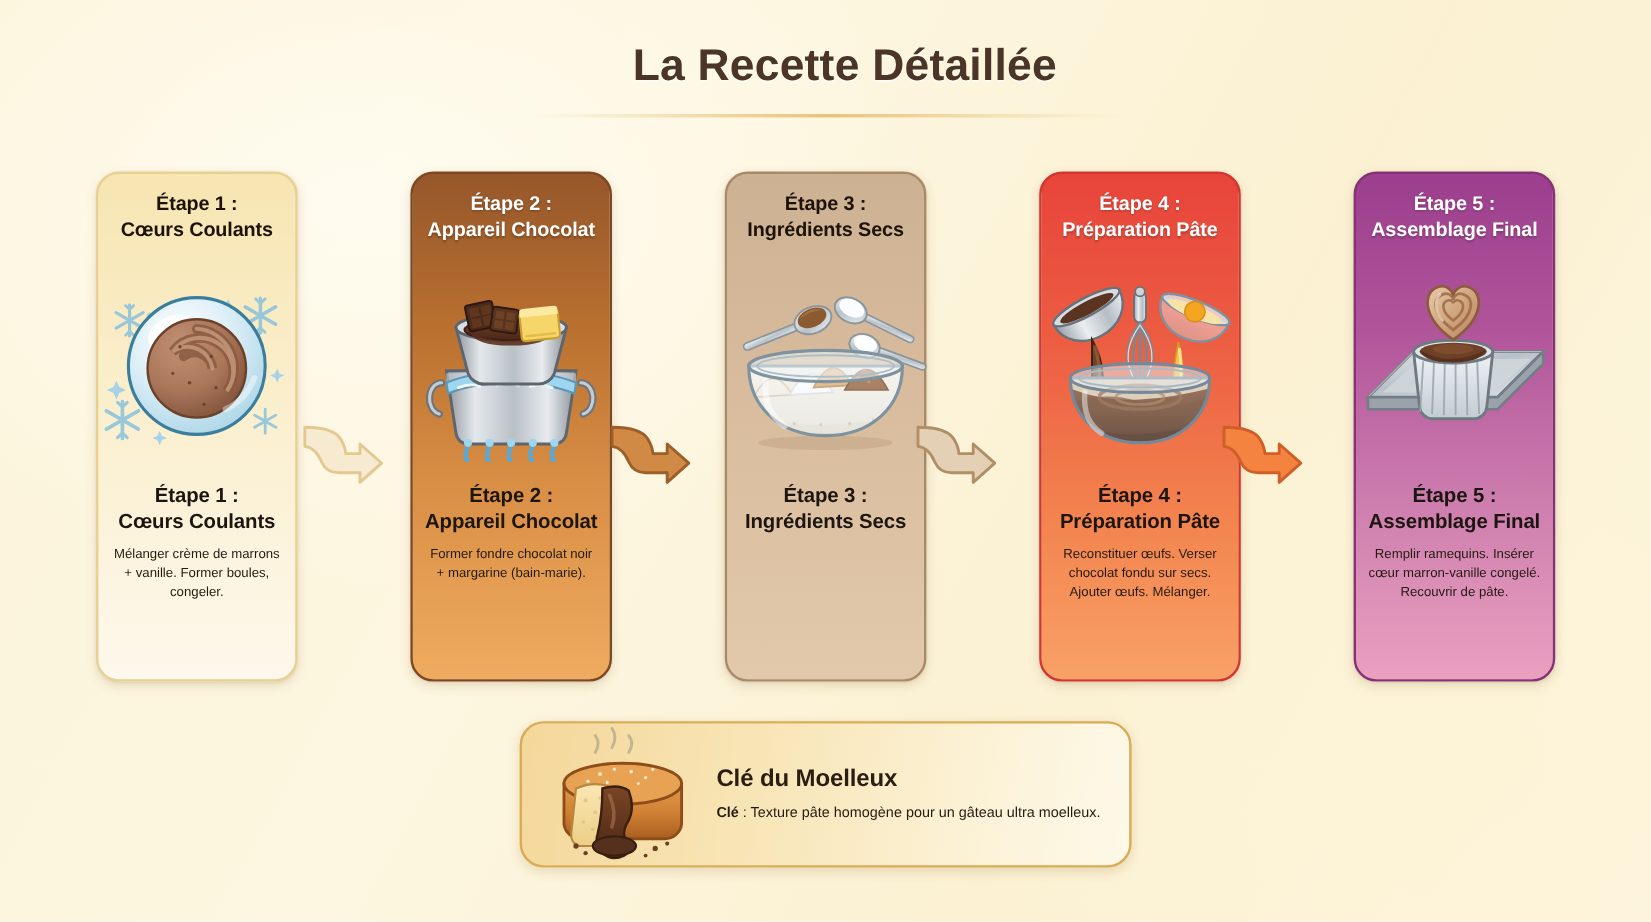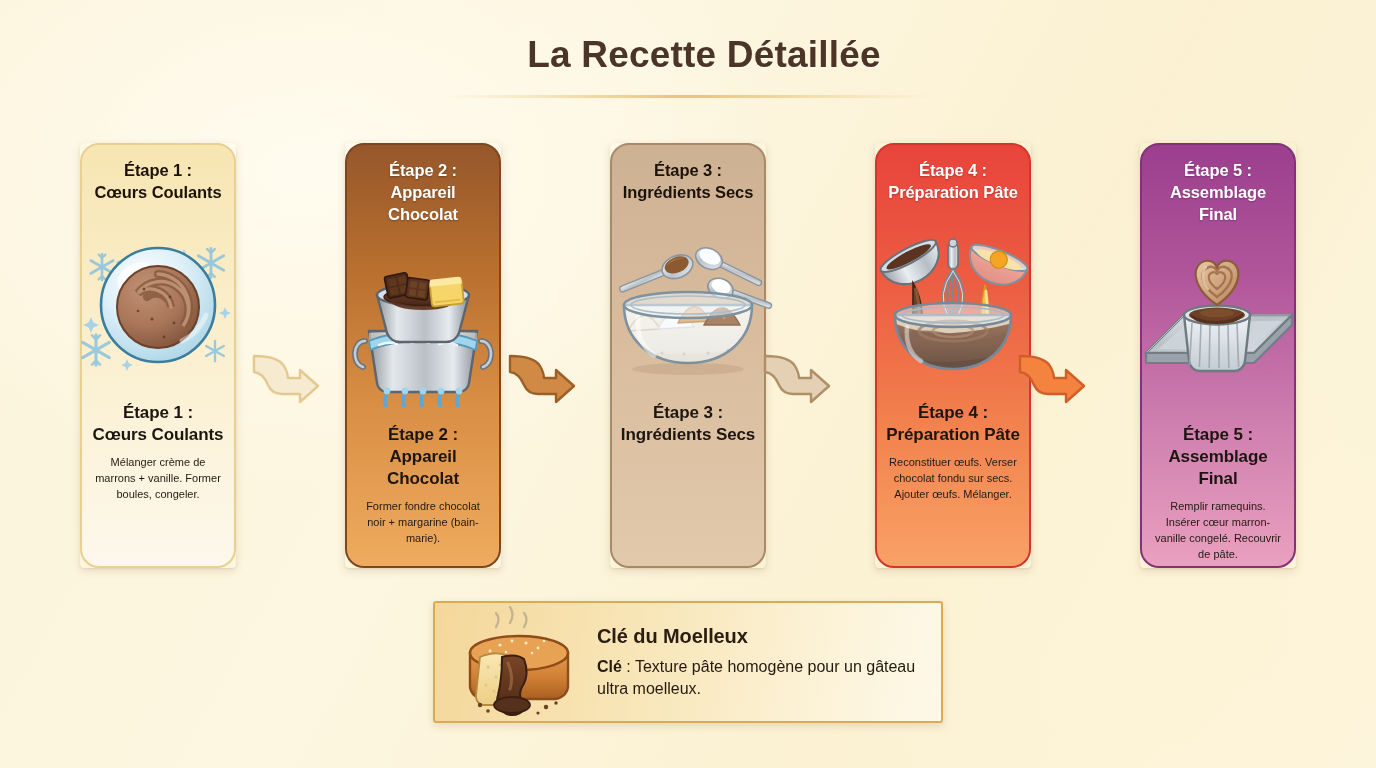"Étape 1 :" .card { border-radius: 4px -> 19px; width: 156px -> 168px }
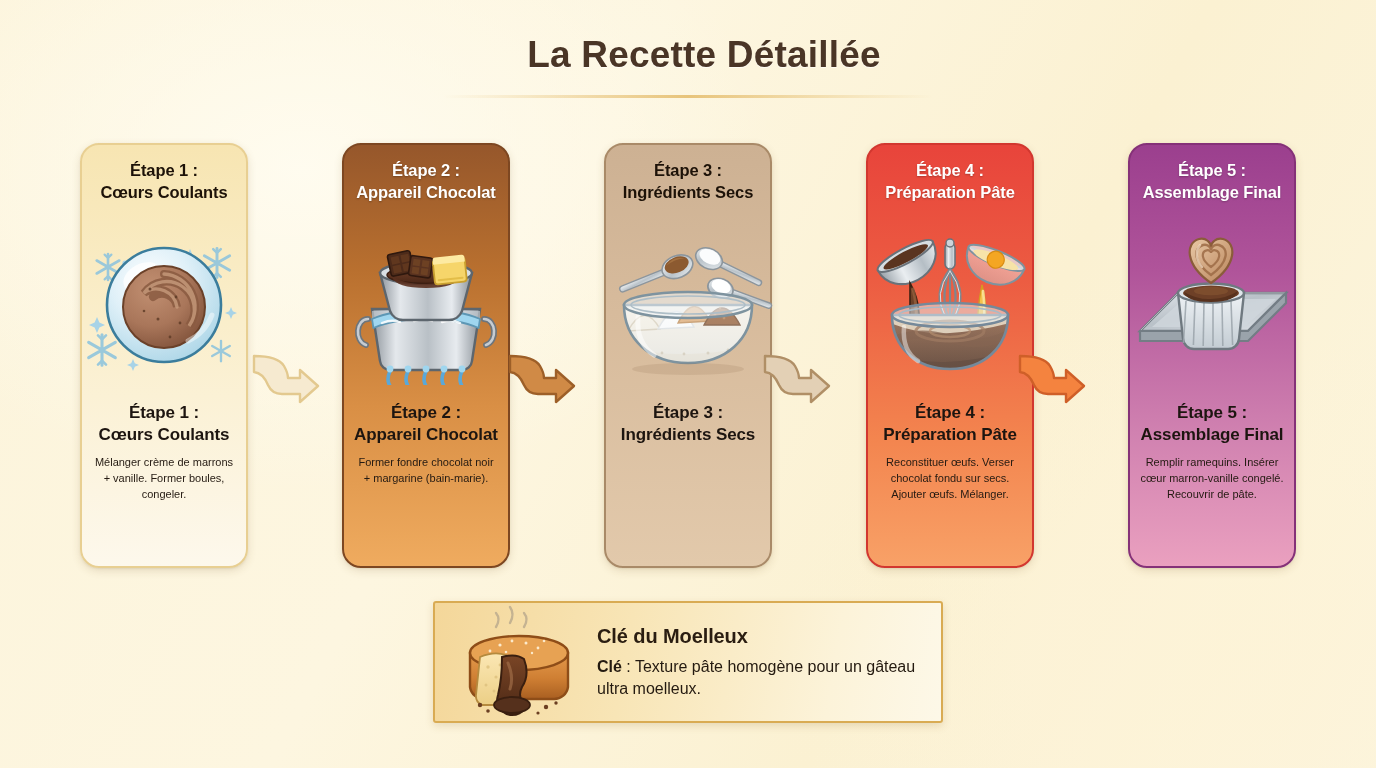"Clé du Moelleux" .callout { border-radius: 3px -> 20px }
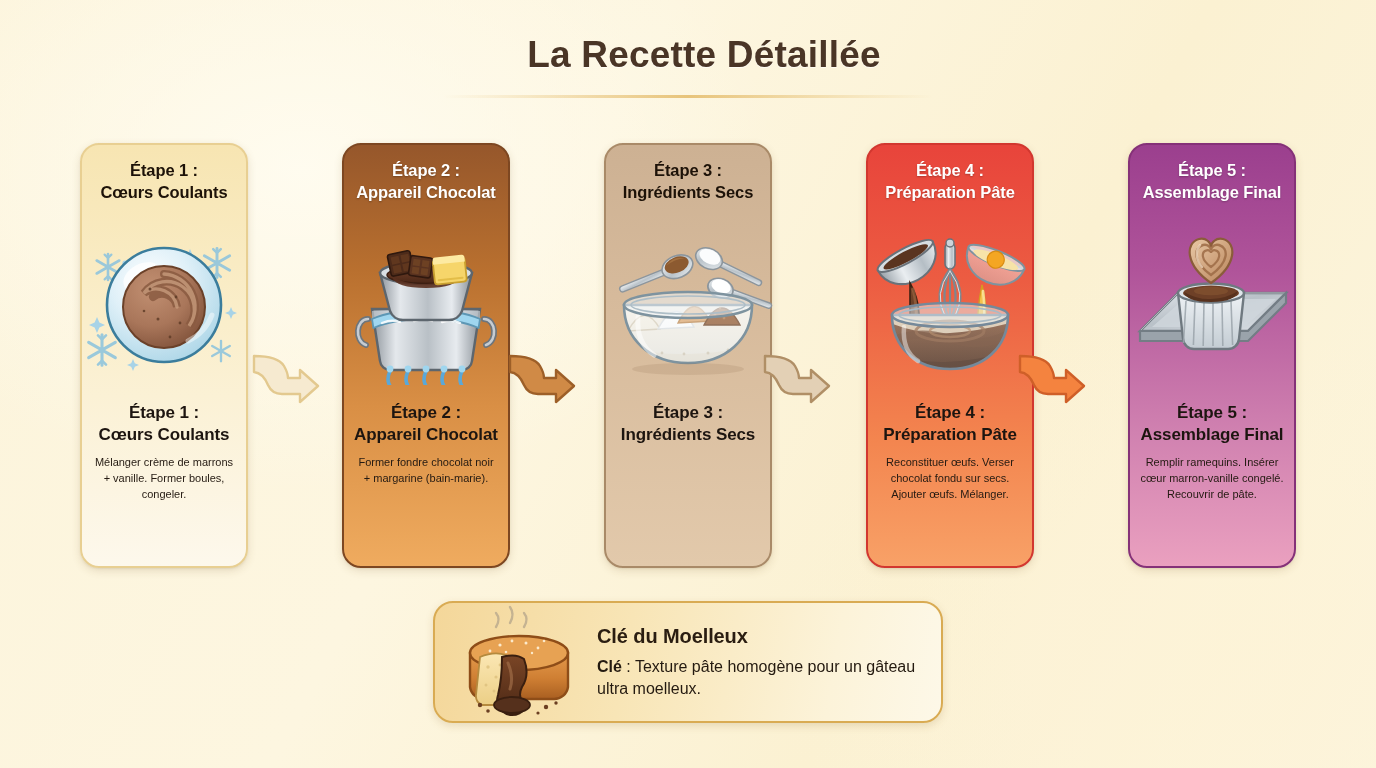"Clé : Texture pâte homogène" .callout-body { font-size: 16px -> 12px }
